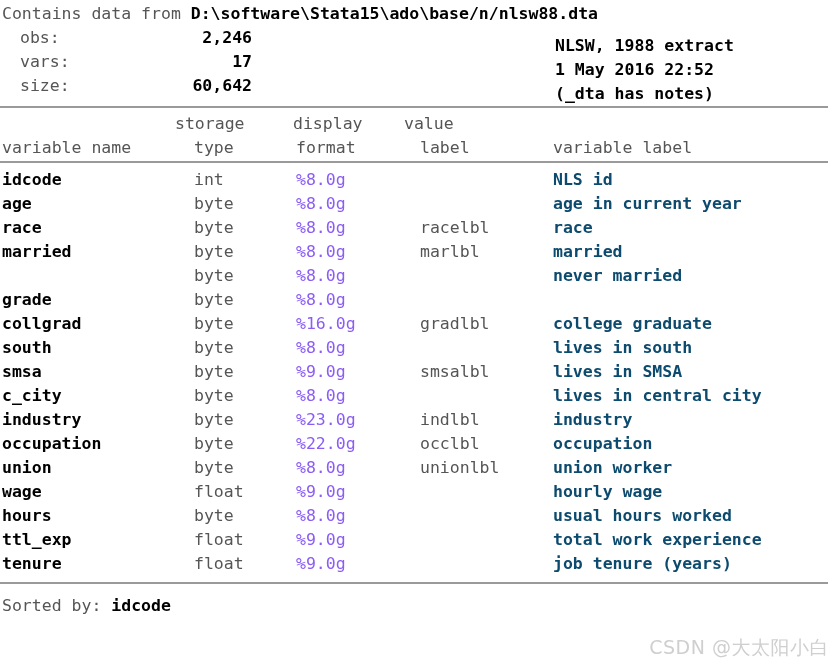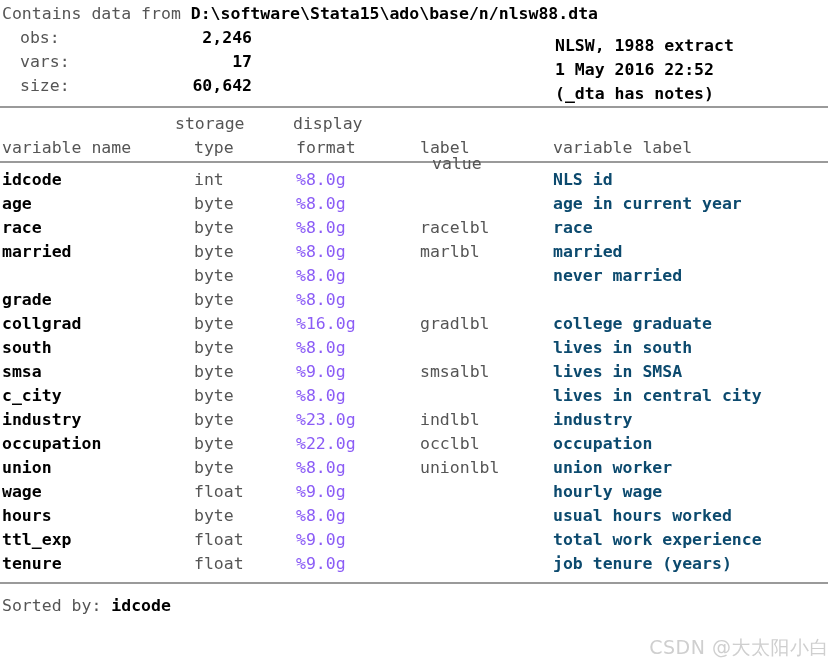"value" .c-vlbl-h { left: 432px -> 404px; margin-top: 40px -> none }
